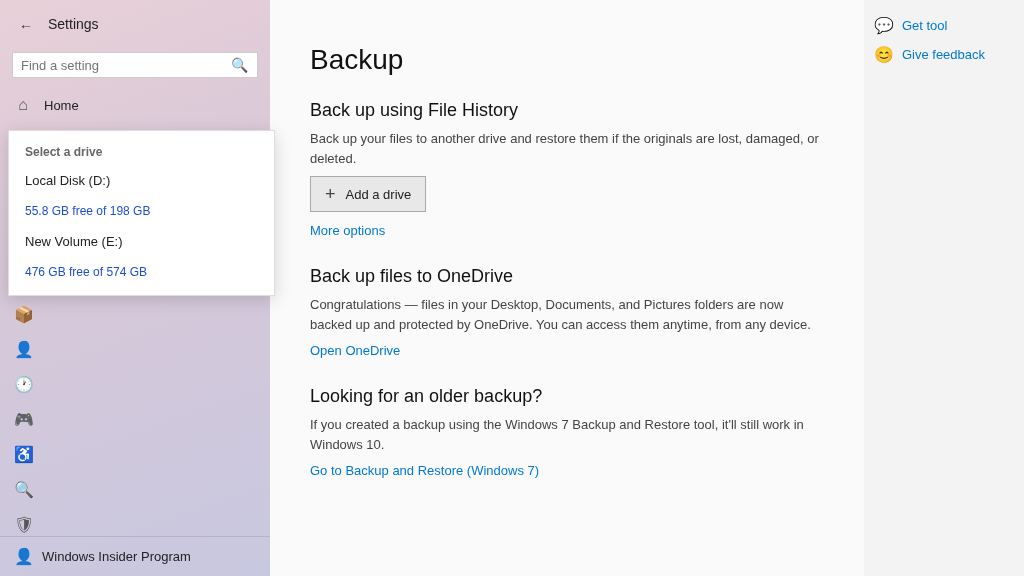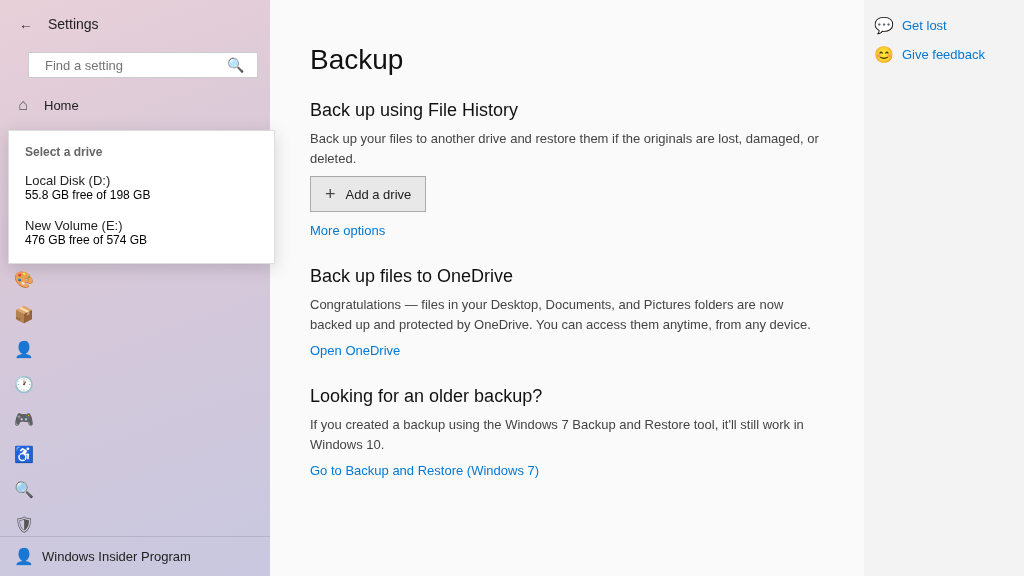"Get lost" span { text: lost -> tool }
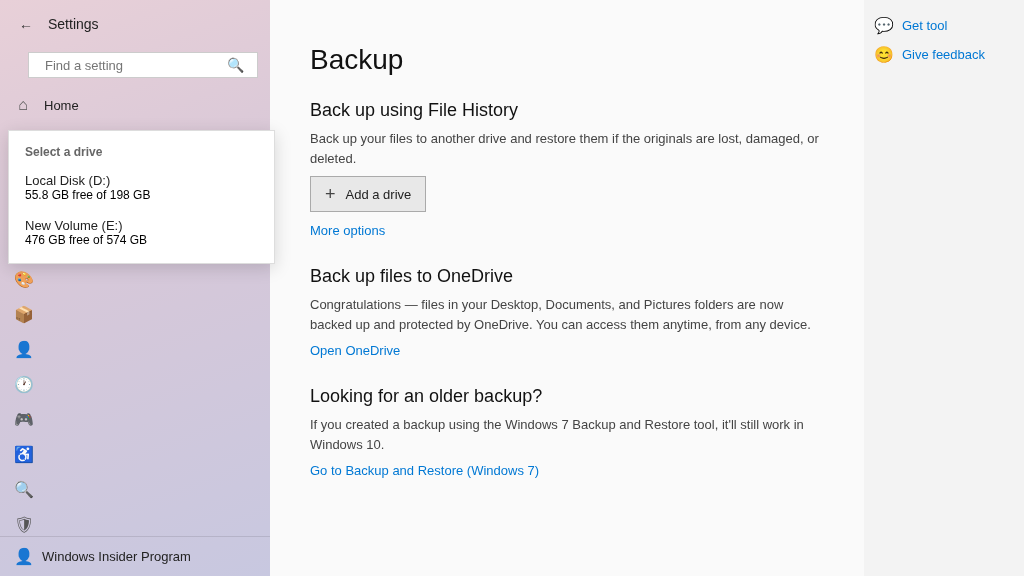"Find a setting" .search-box { margin: 4px 12px 10px 28px -> 4px 12px 10px 12px; padding: 4px 16px -> 4px 8px }
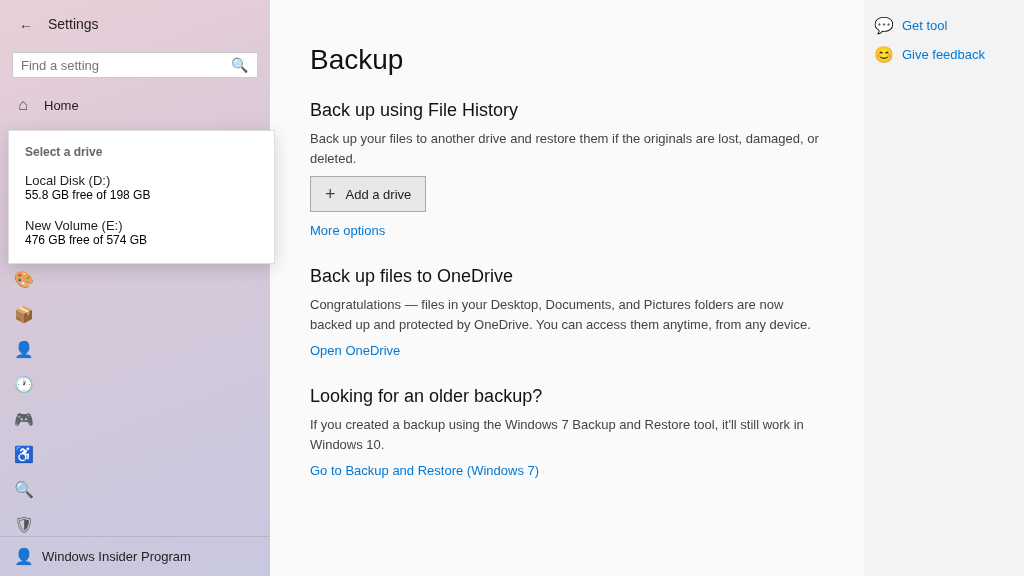"55.8 GB free of 198" .dropdown-item .disk-info { color: #000000 -> #1d4ed8; margin-top: none -> 16px }
